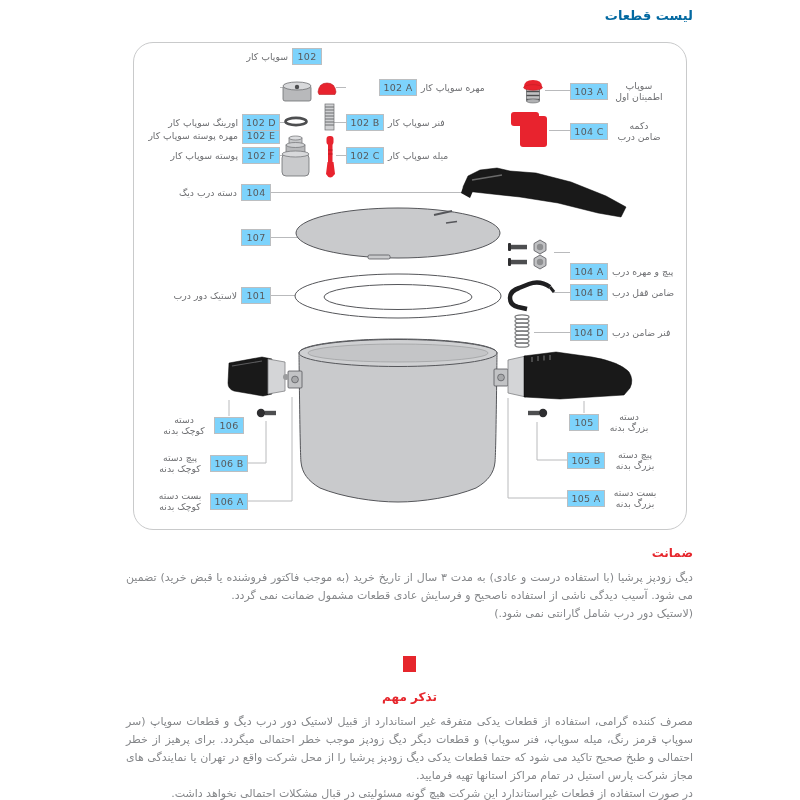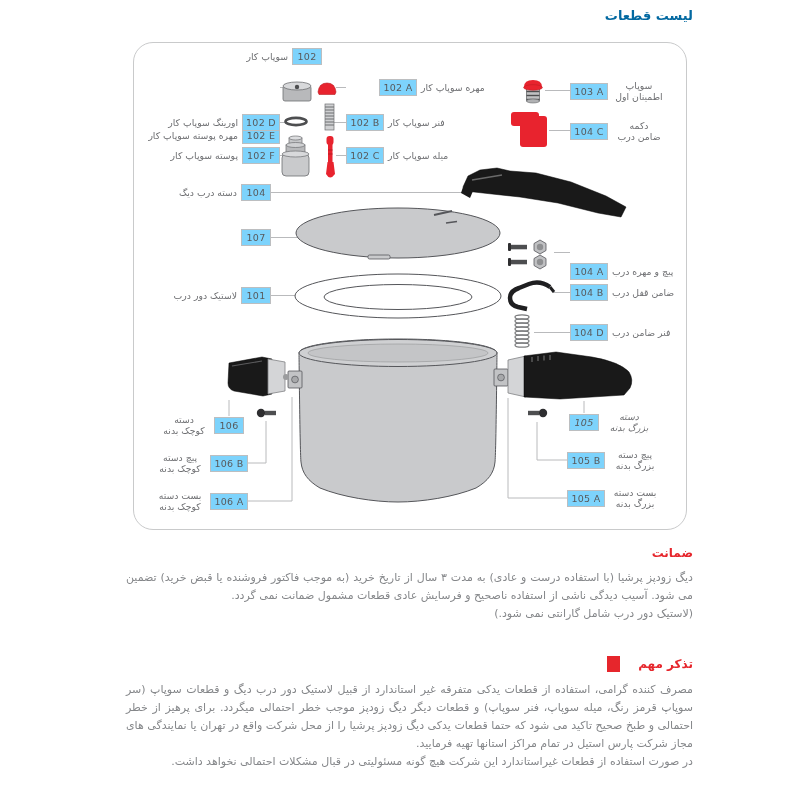"105" div.part { font-style: italic -> none }
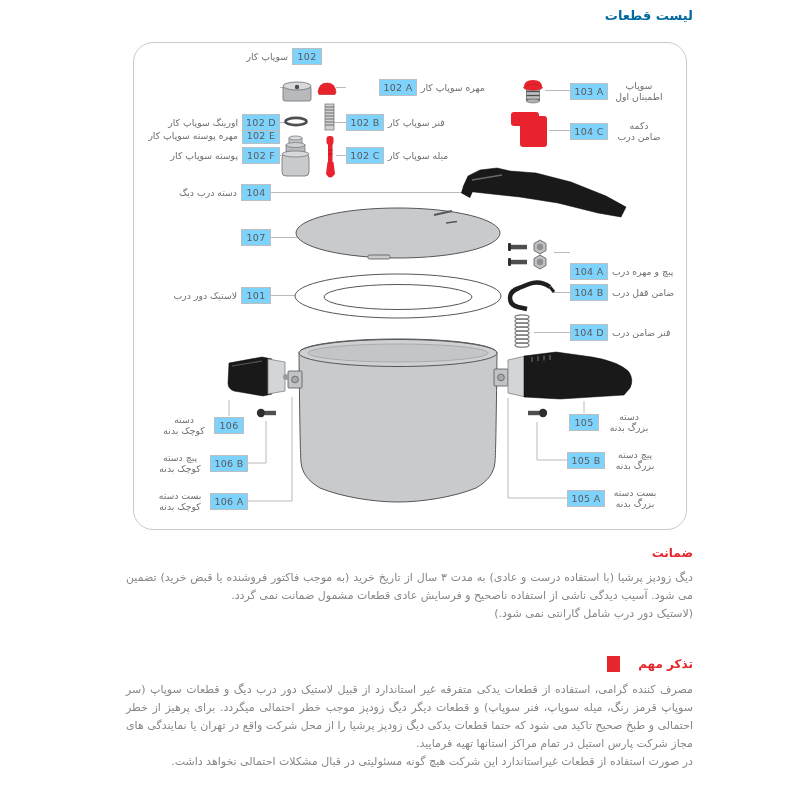"تذکر مهم" .notice-head { flex-direction: row -> column }
